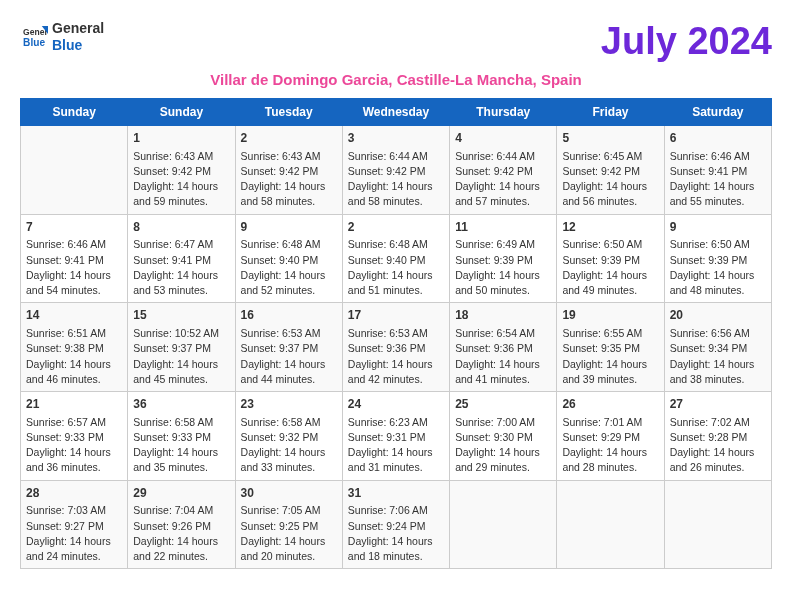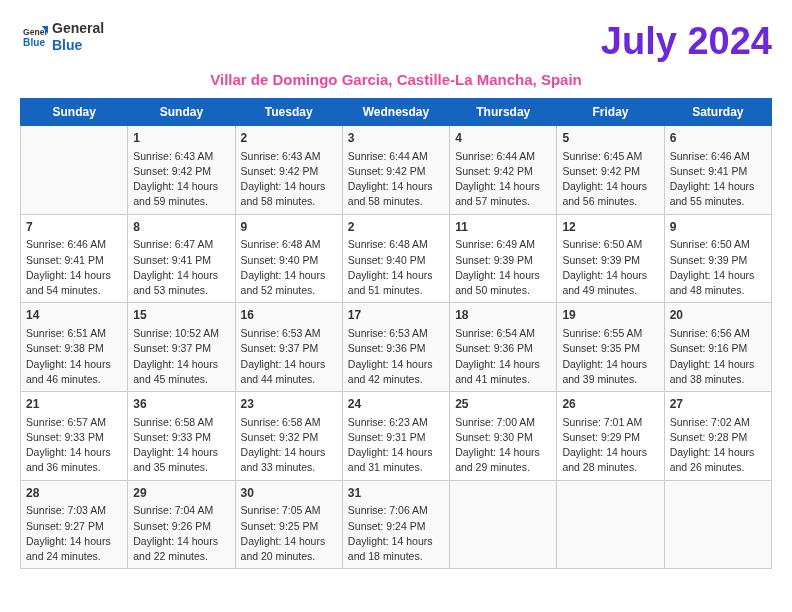"Sunrise: 6:56 AM" div.day-info { text: 9:16 -> 9:34 }
